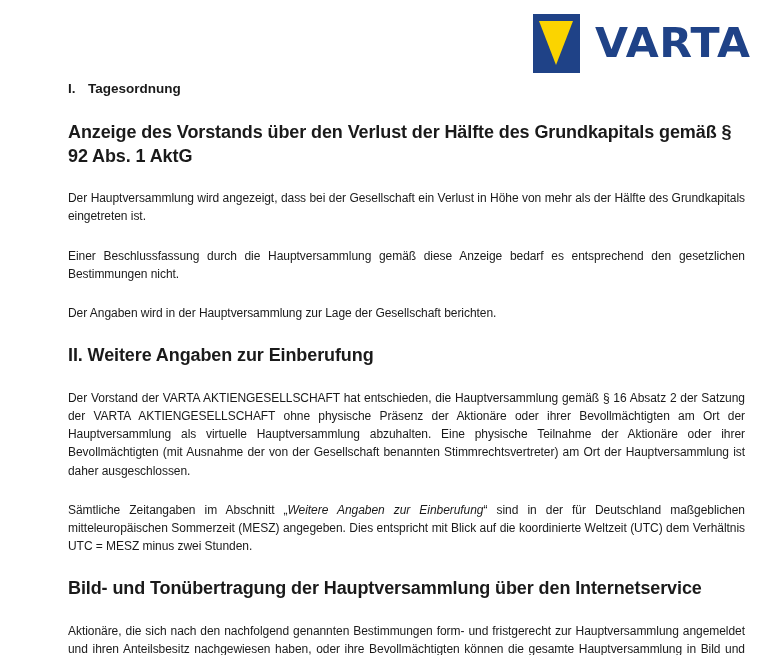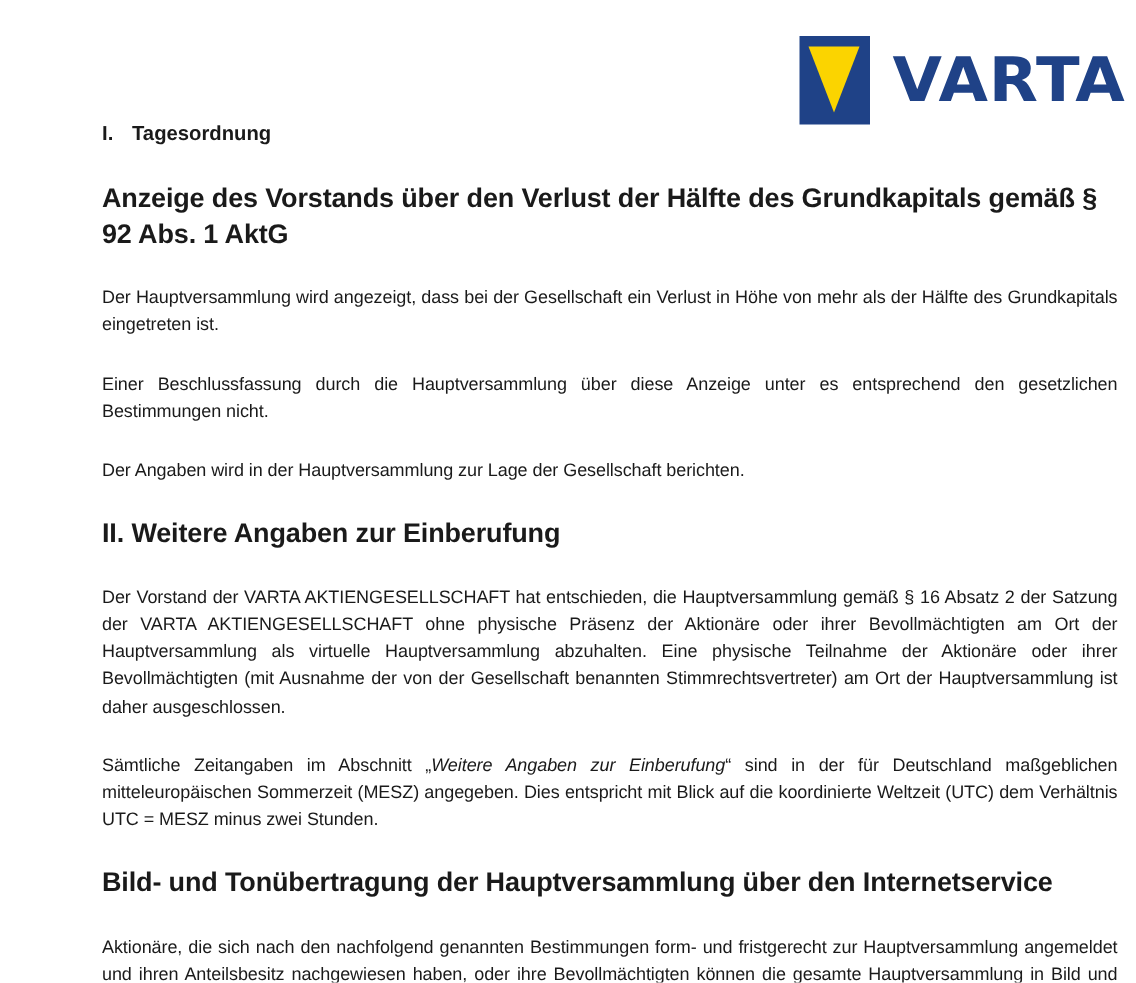"VARTA" .logo-area { top: 23px -> 13px }
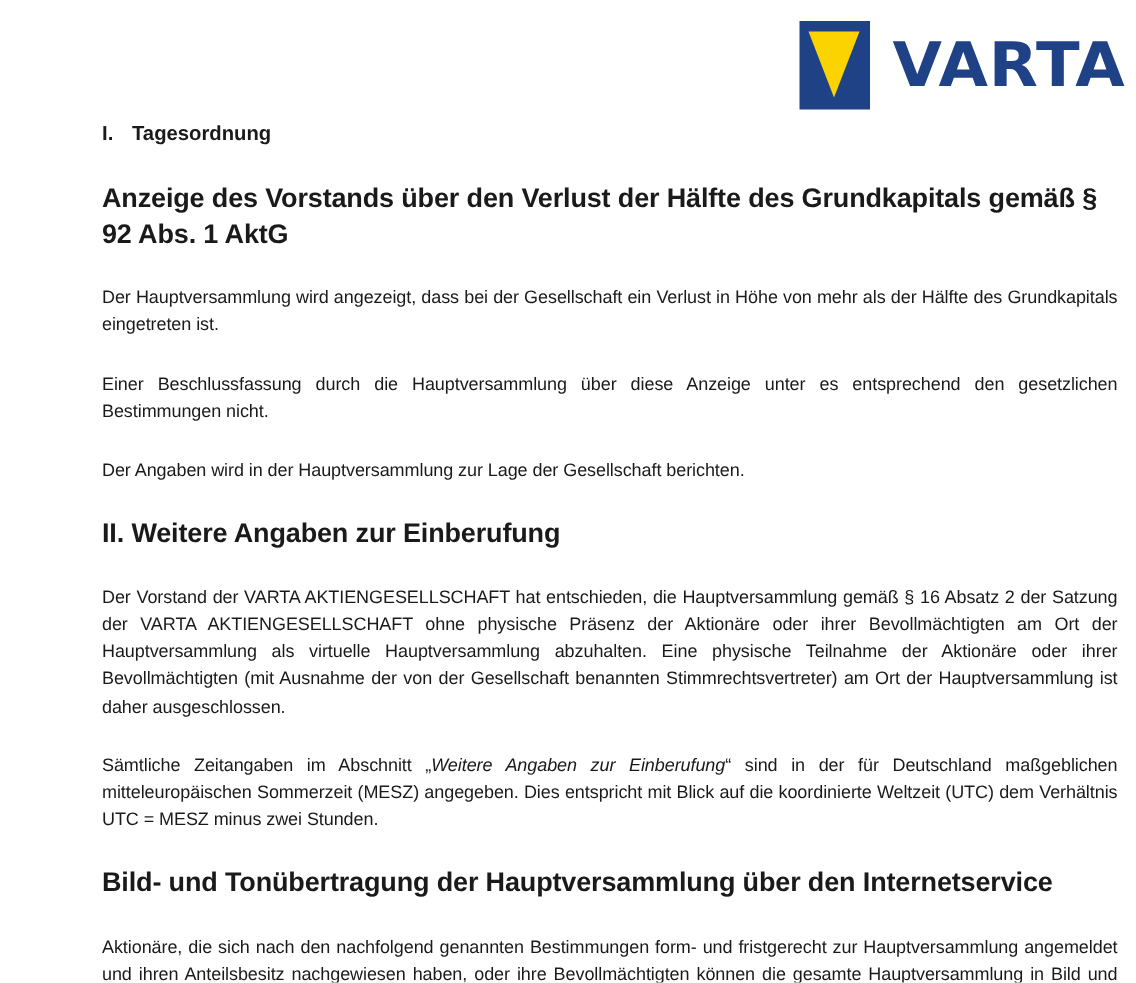"Einer Beschlussfassung durch die" p.para { text: über diese Anzeige unter -> gemäß diese Anzeige bedarf }
